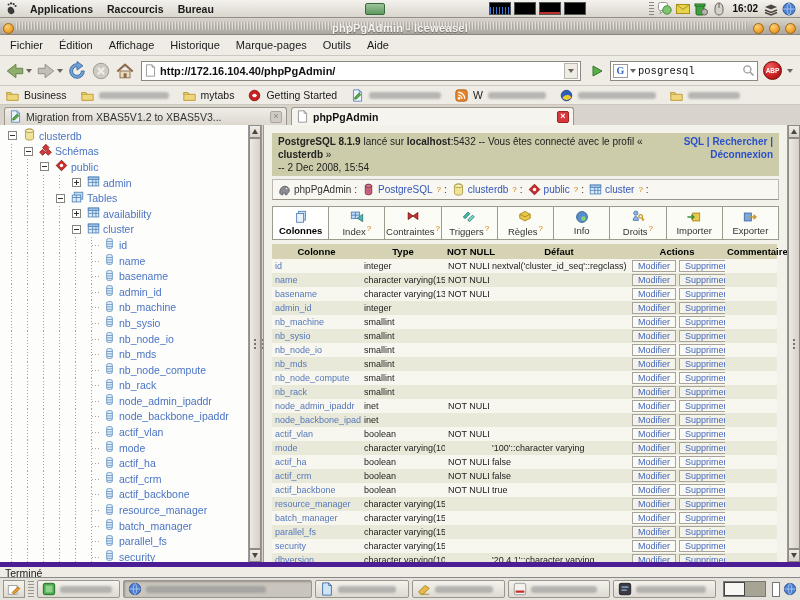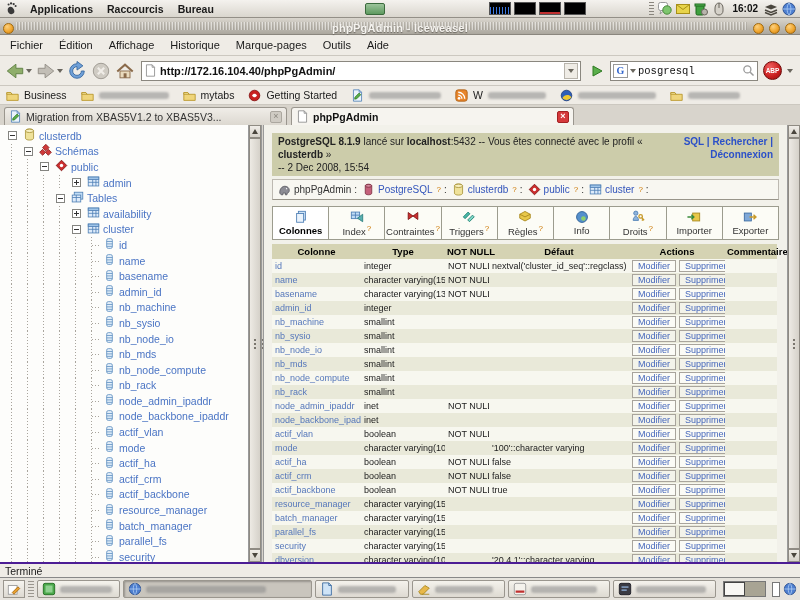"Terminé" .statusbar { align-items: center -> flex-start; border-top: 2px solid #4c1d95 -> 5px solid #4c1d95 }
